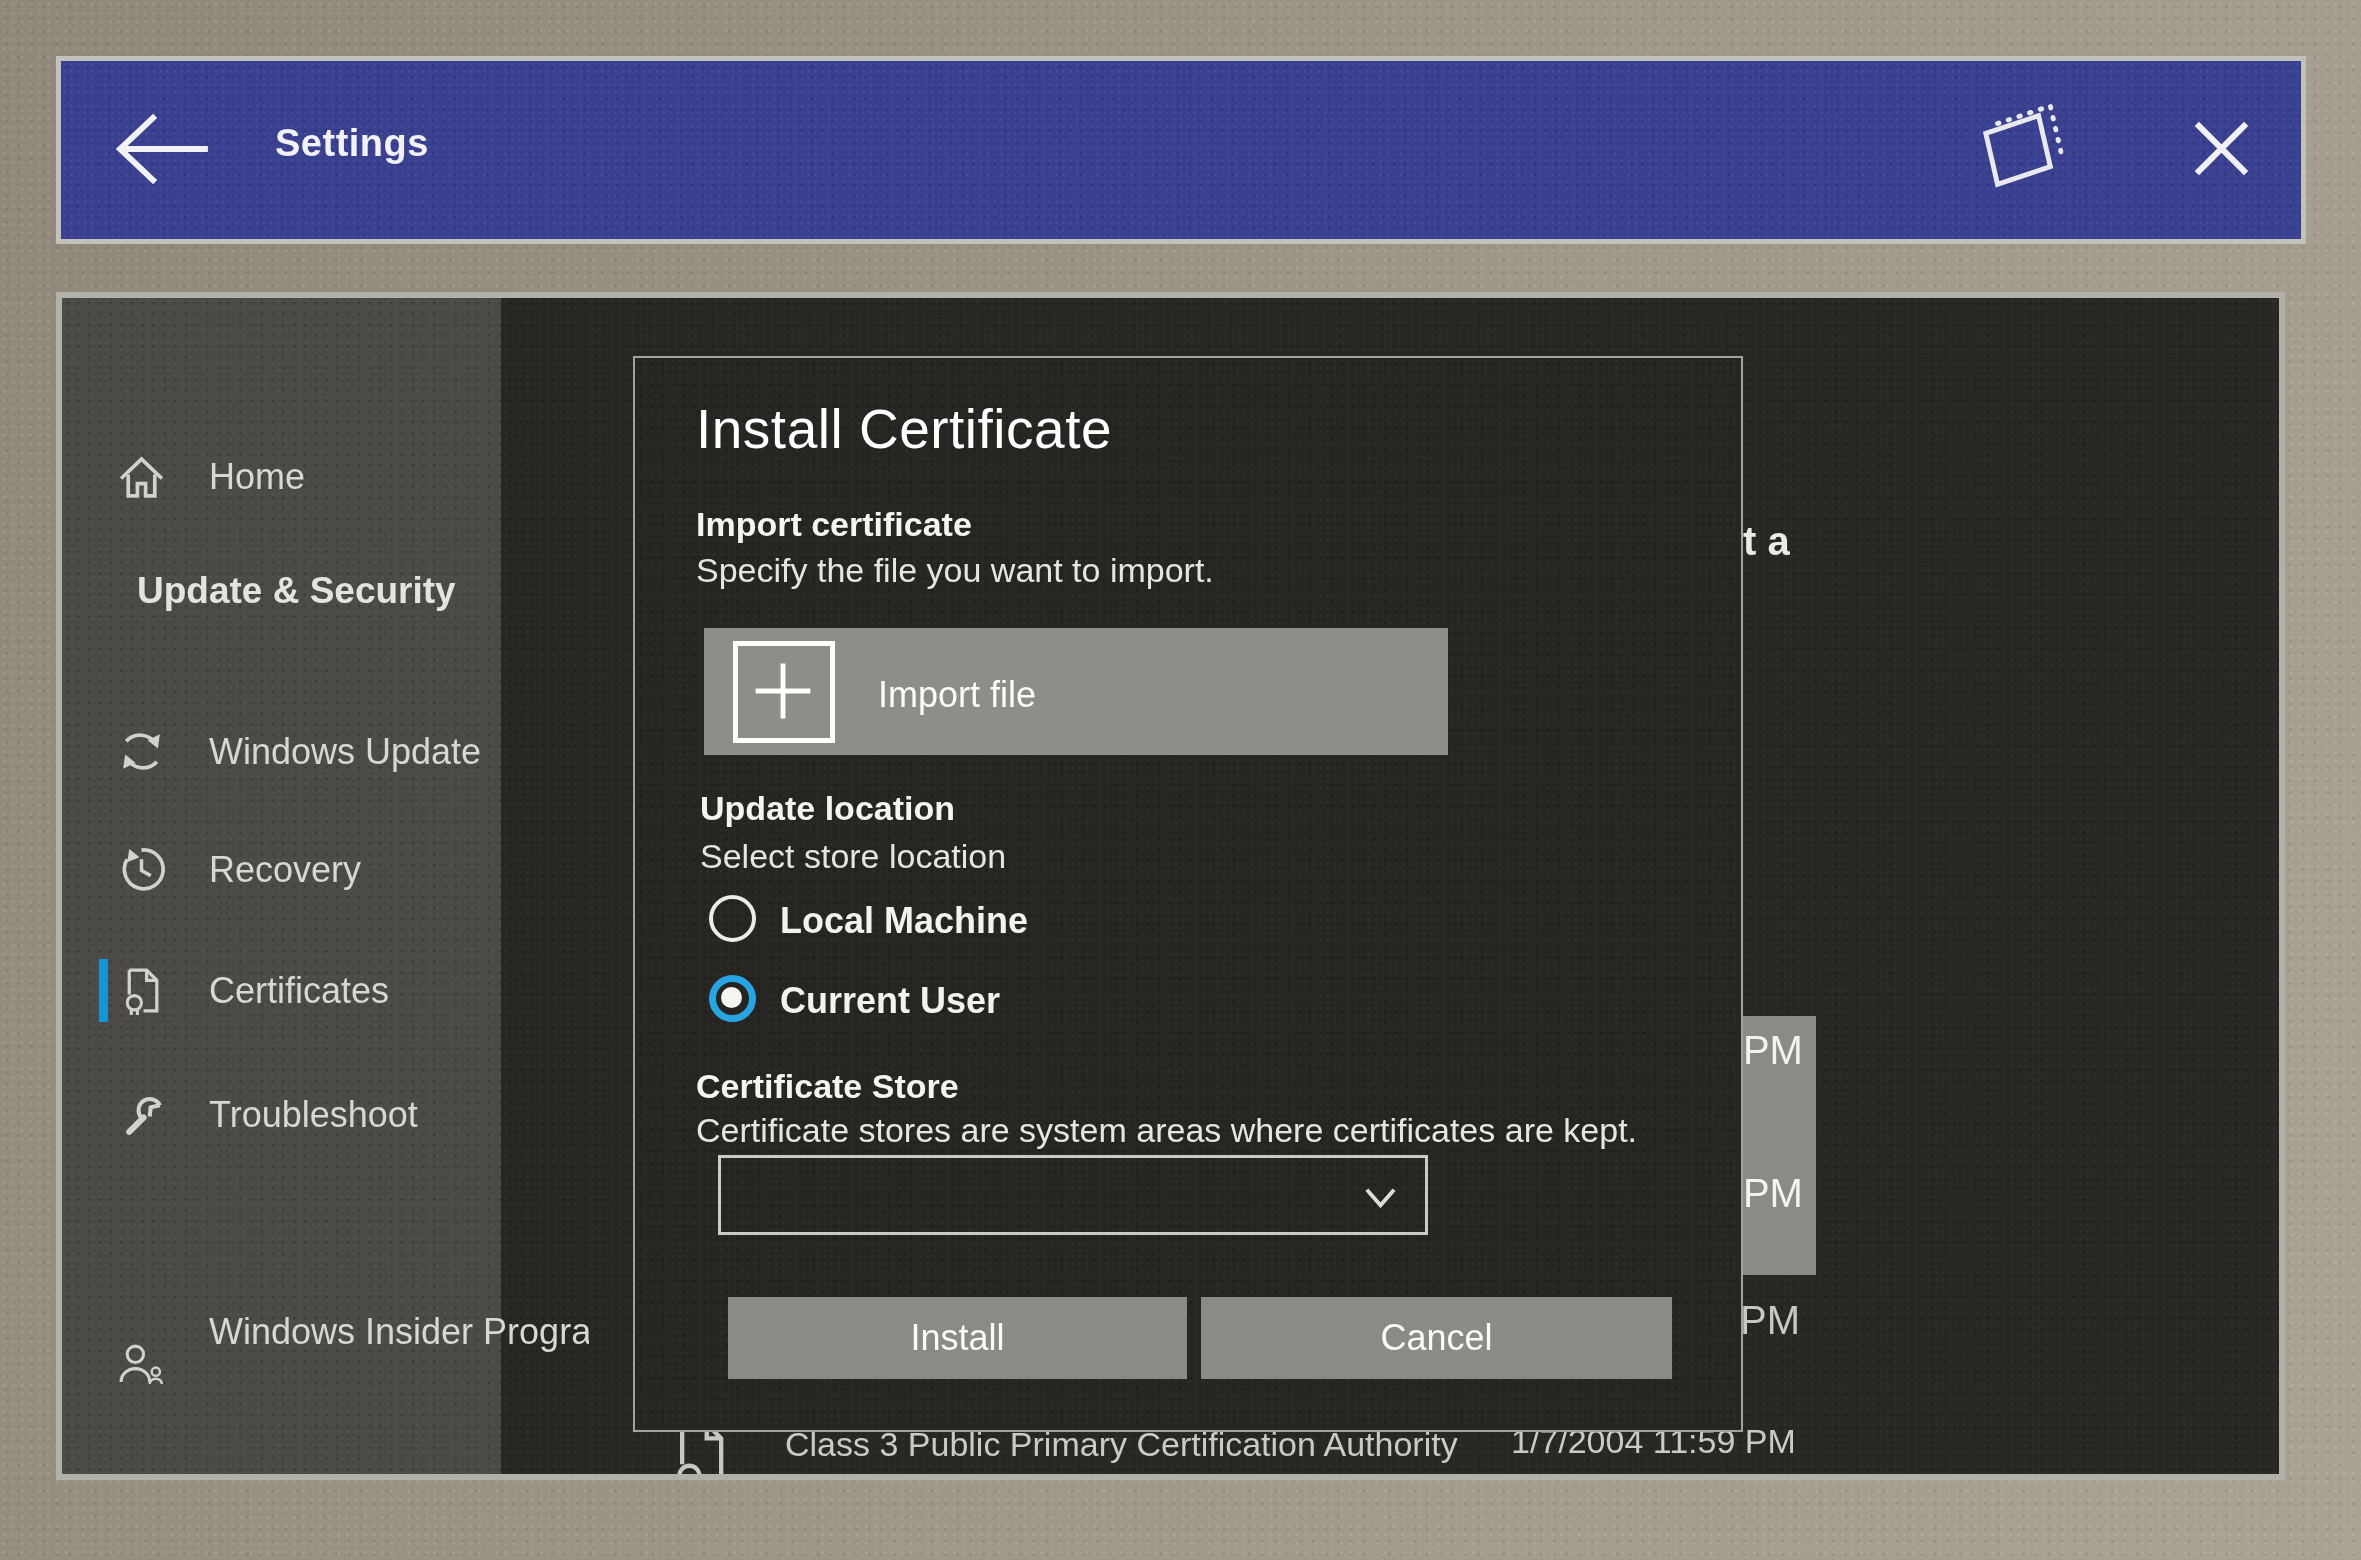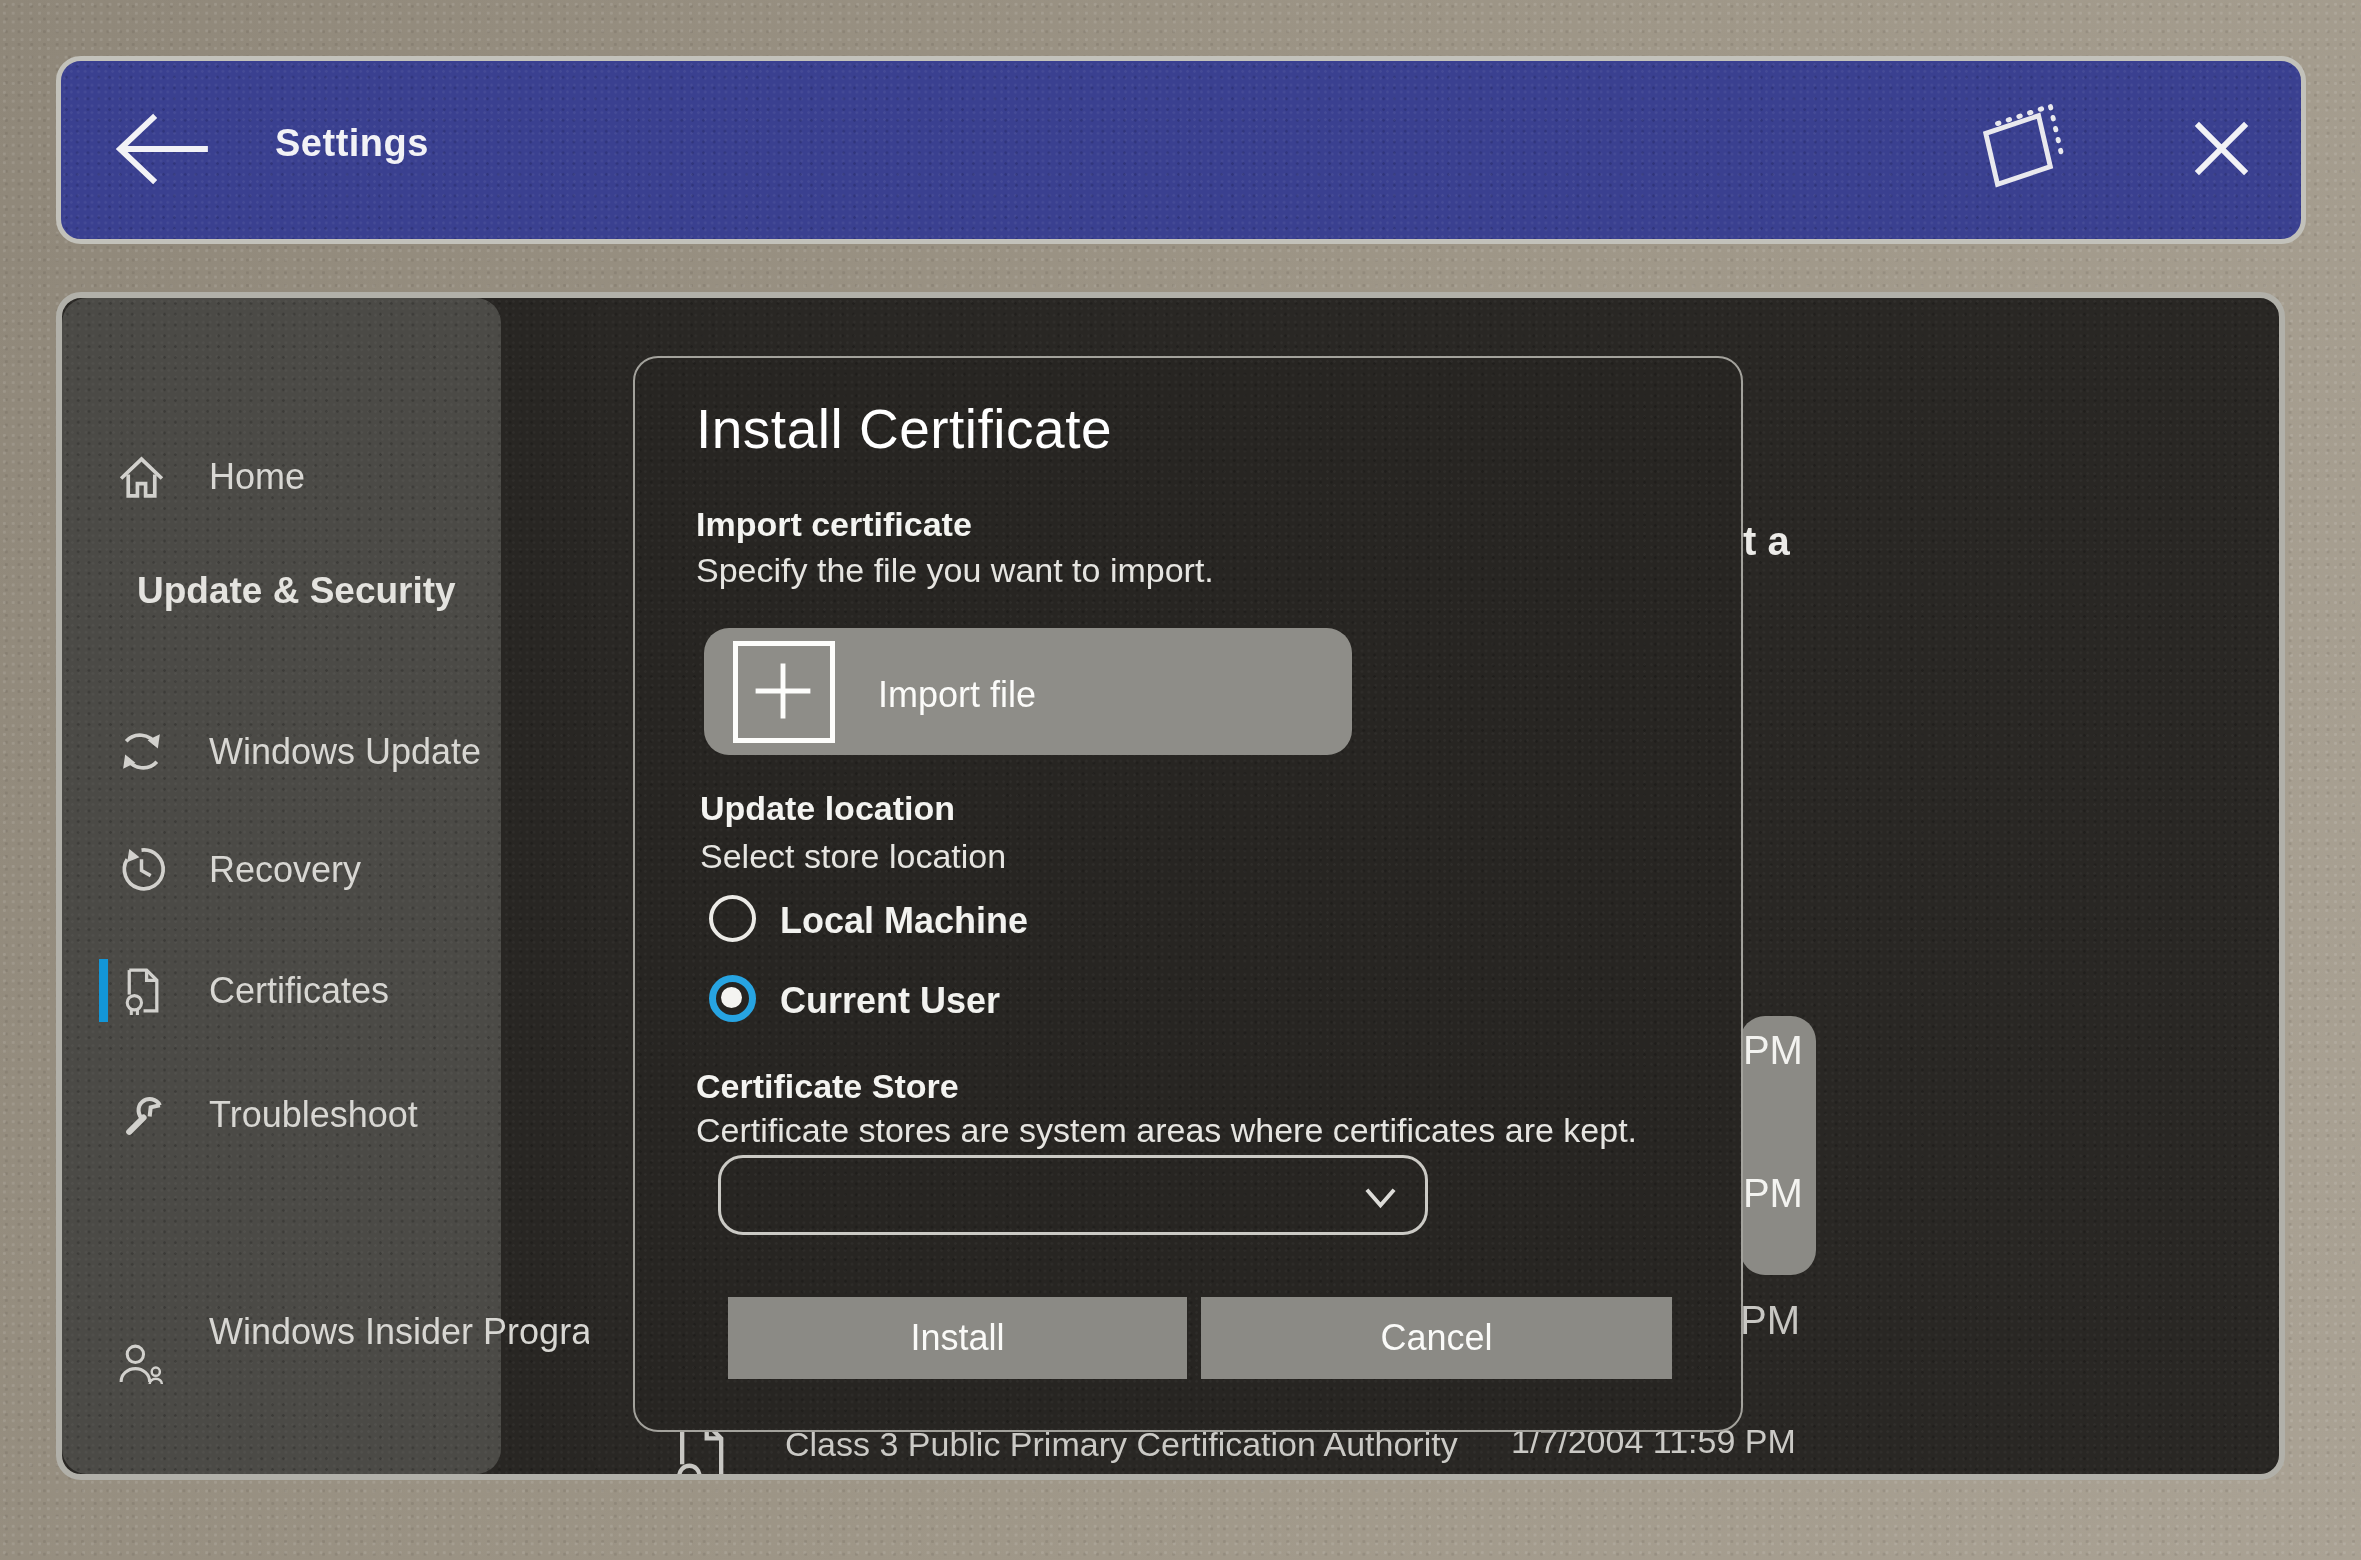"Settings" .abs { border-radius: 25px -> none }
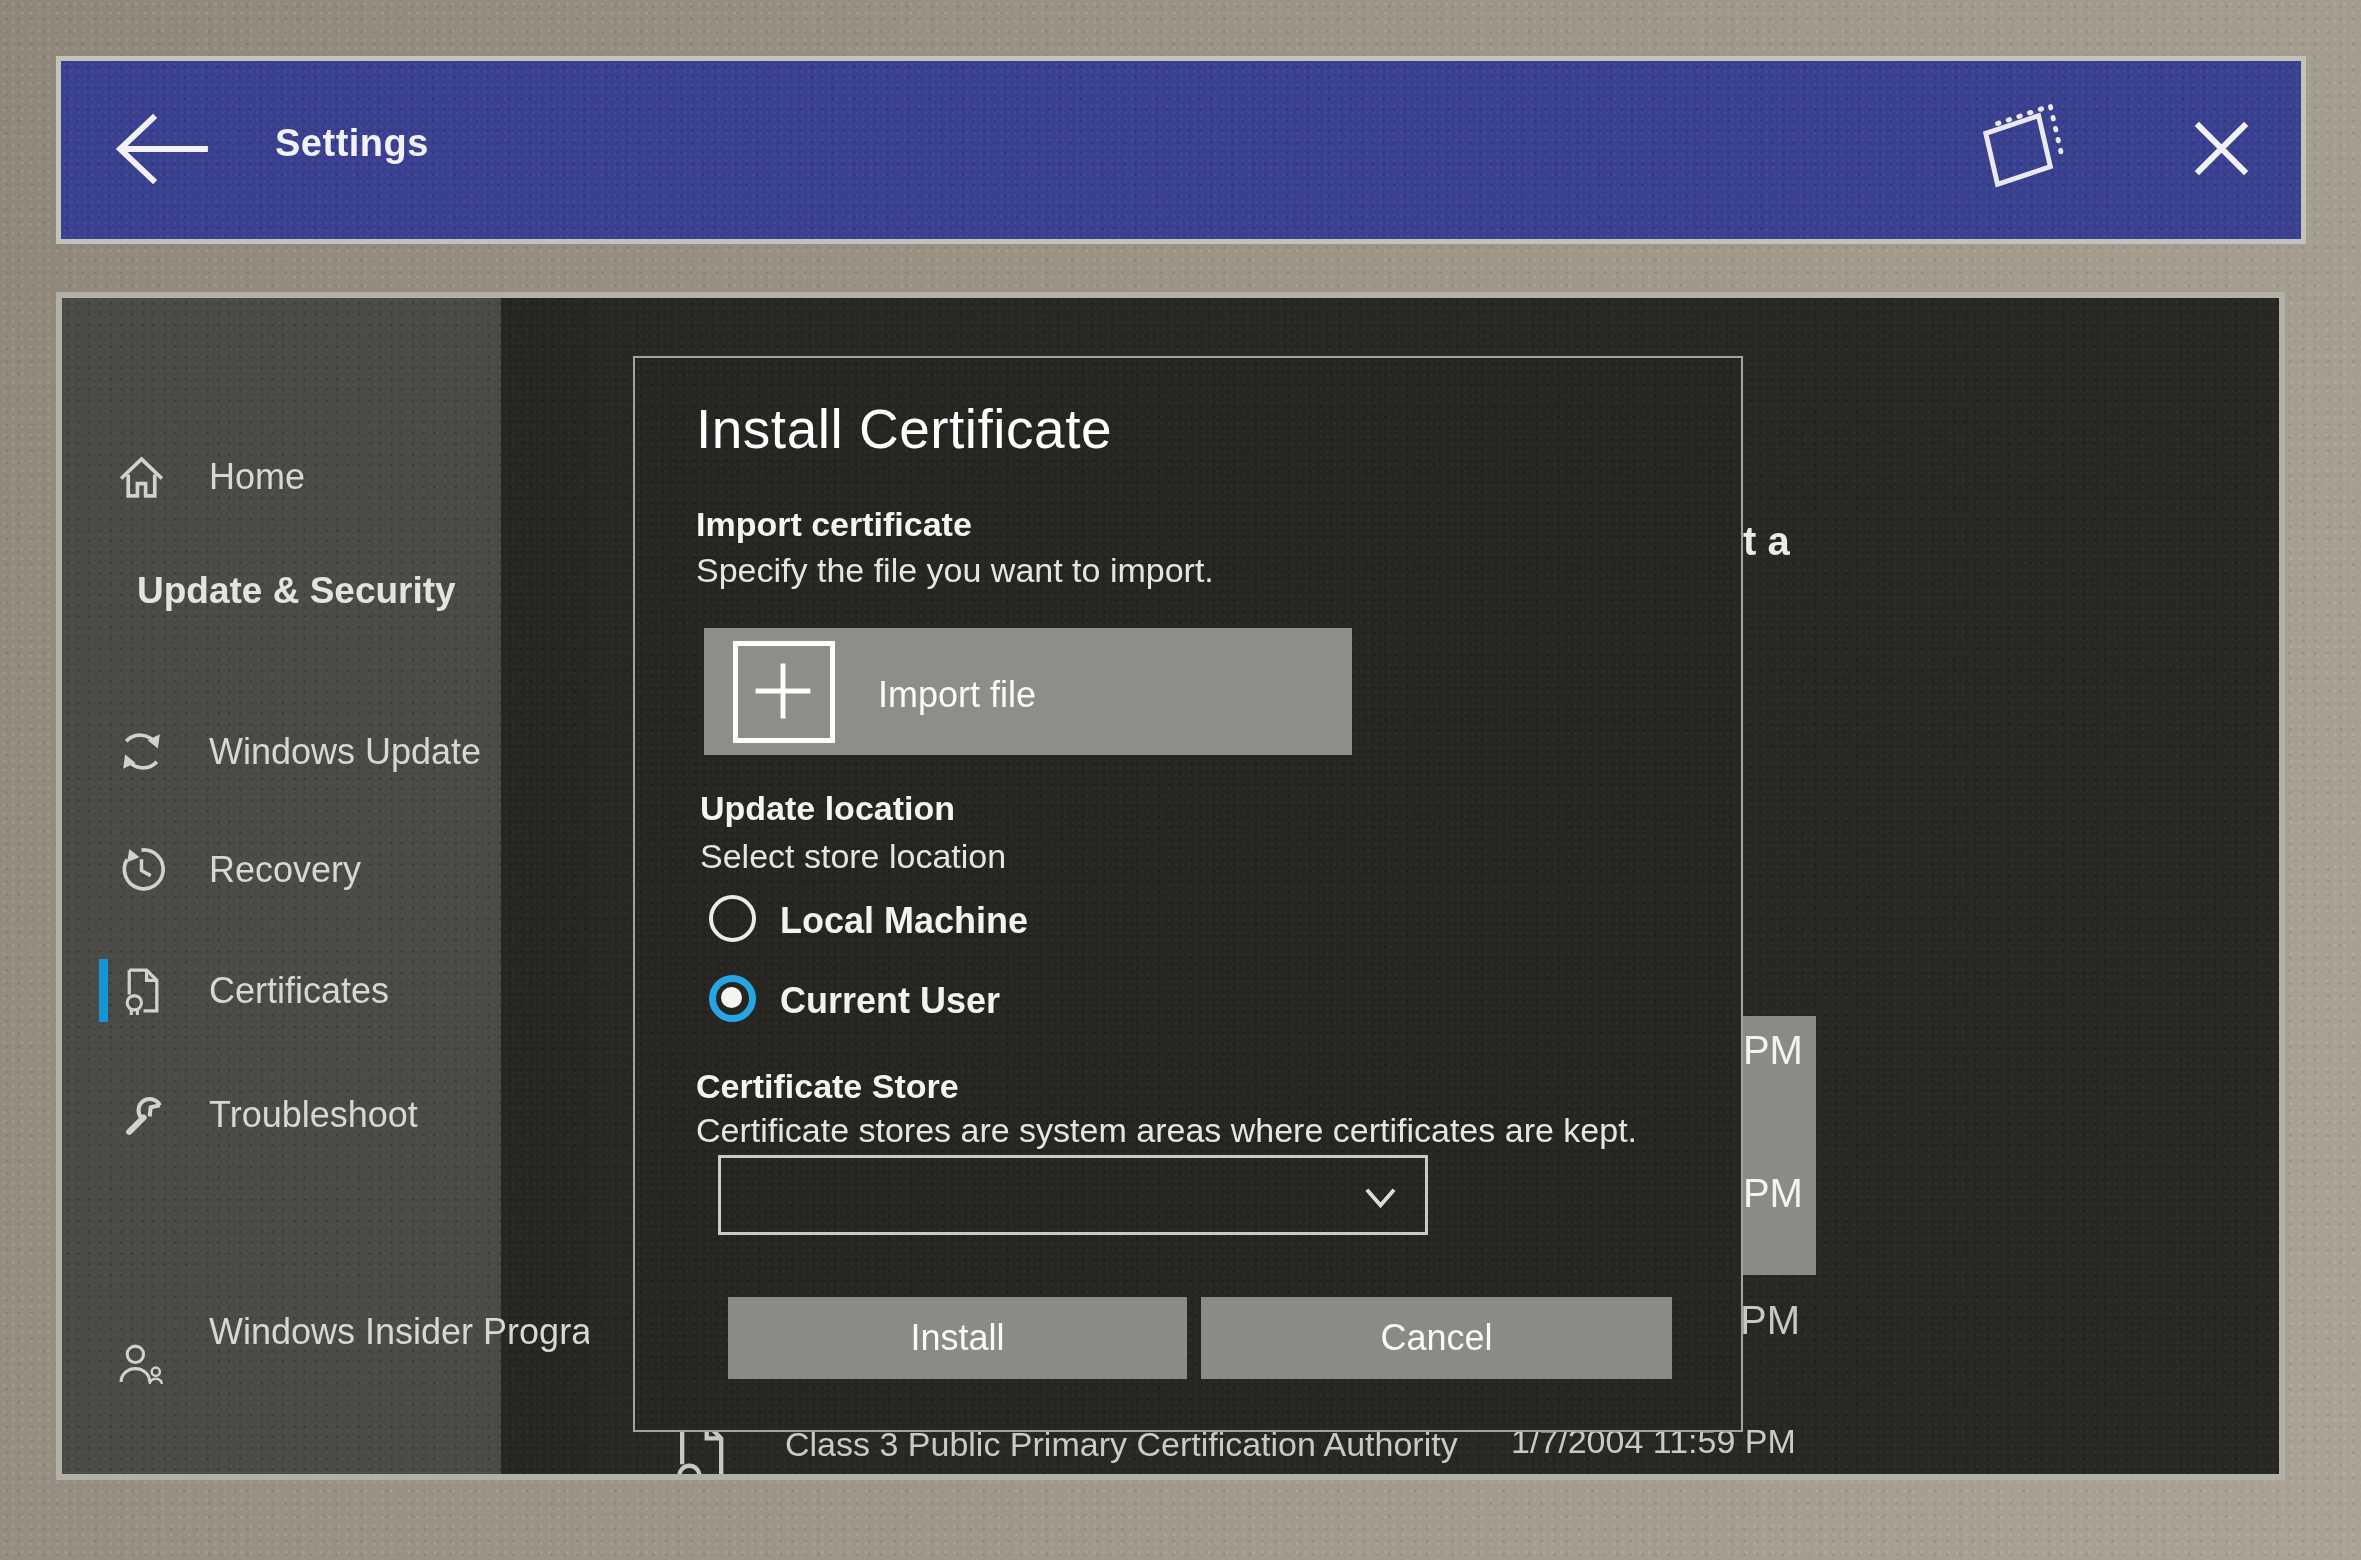"Import file" .import-btn { width: 648px -> 744px }
